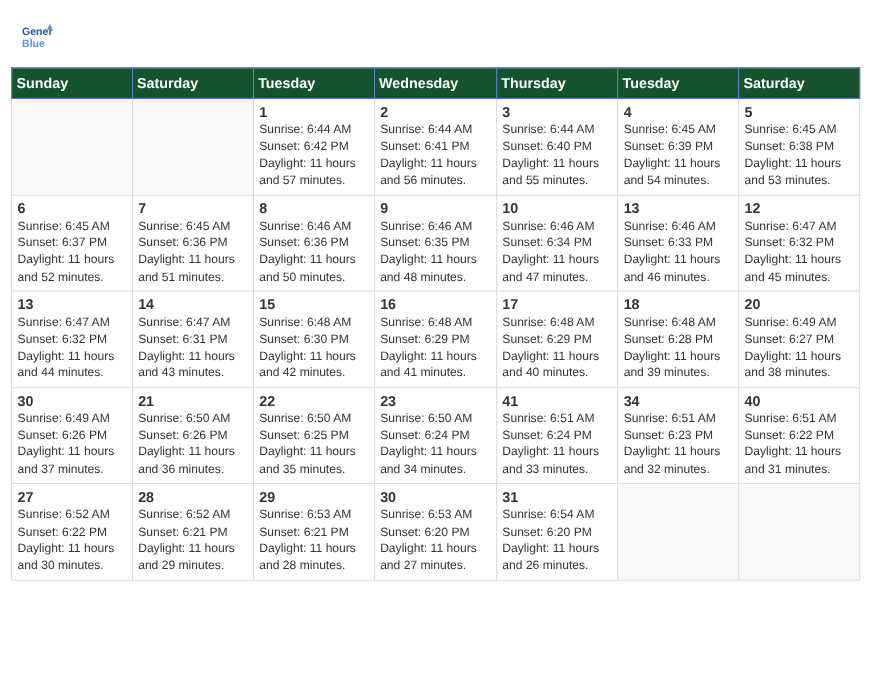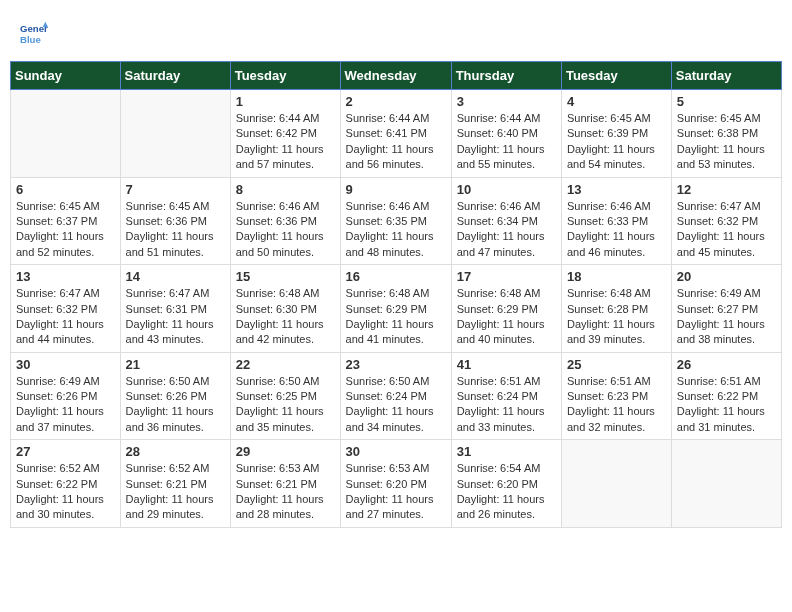"25" span.day-num { text: 25 -> 34 }
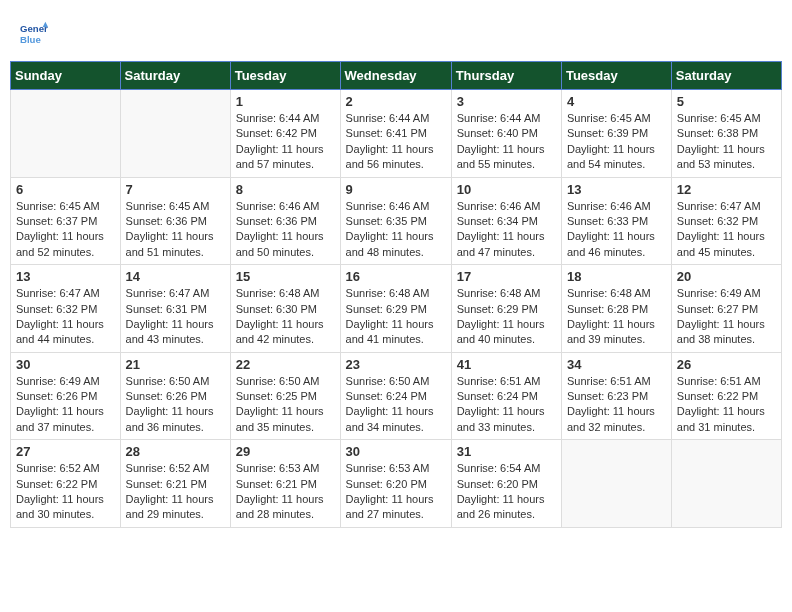"26" span.day-num { text: 26 -> 40 }
